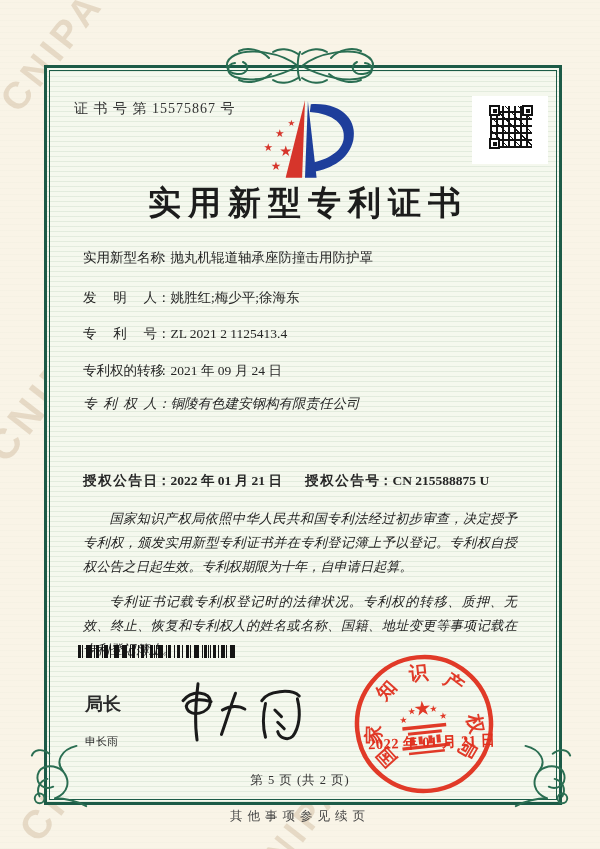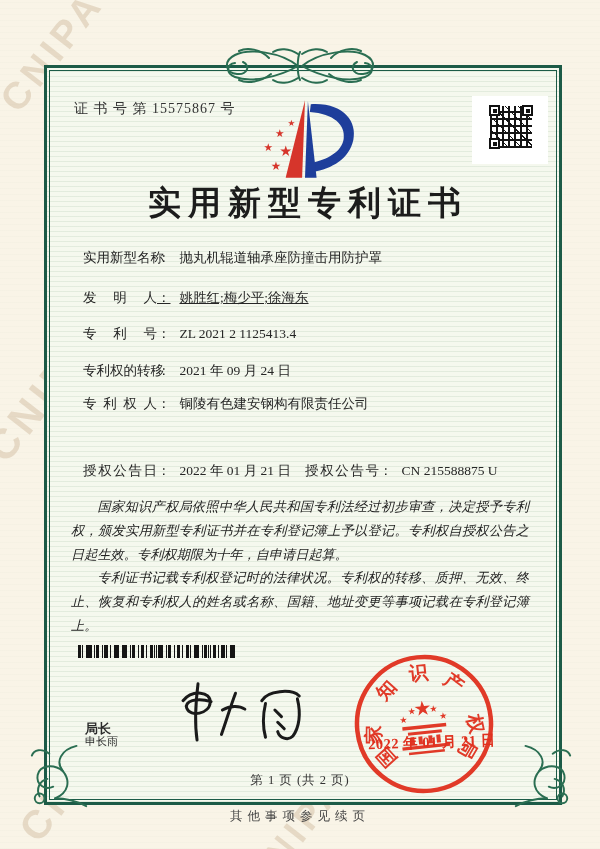"抛丸机辊道轴承座防撞击用防护罩" .fvalue { margin-left: 9px -> none }
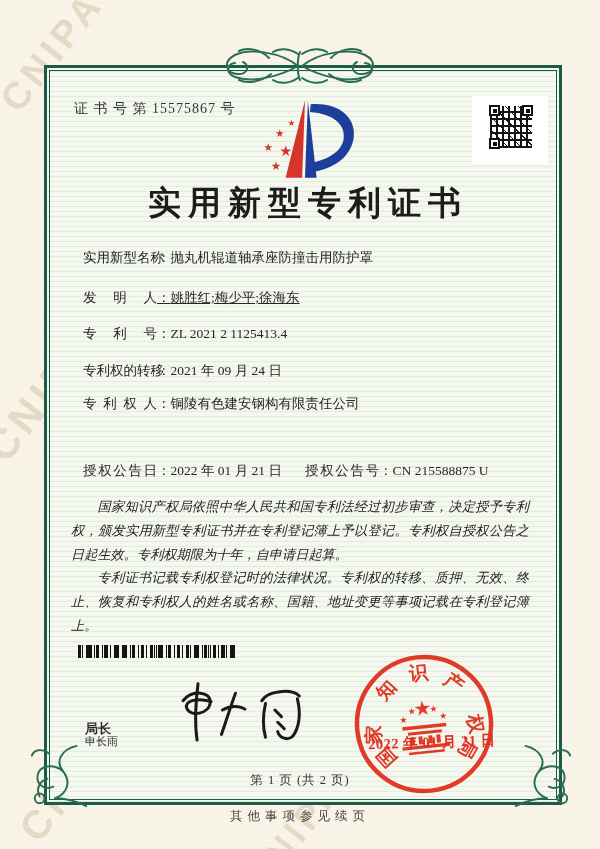"发明人：姚胜红;梅少平;徐海东" div.row { text-decoration: underline -> none }
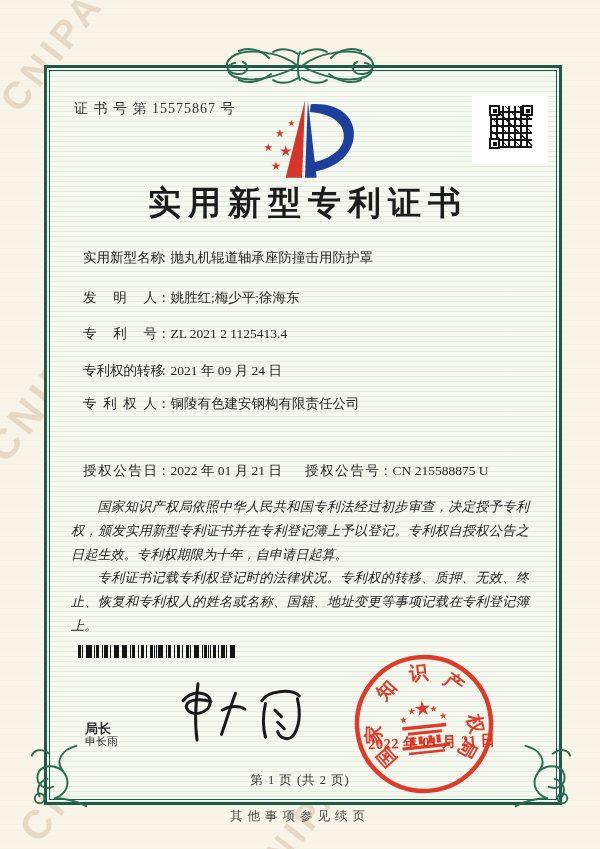"专利权人：铜陵有色建安钢构有限责任公司" div.row { font-style: none -> italic }
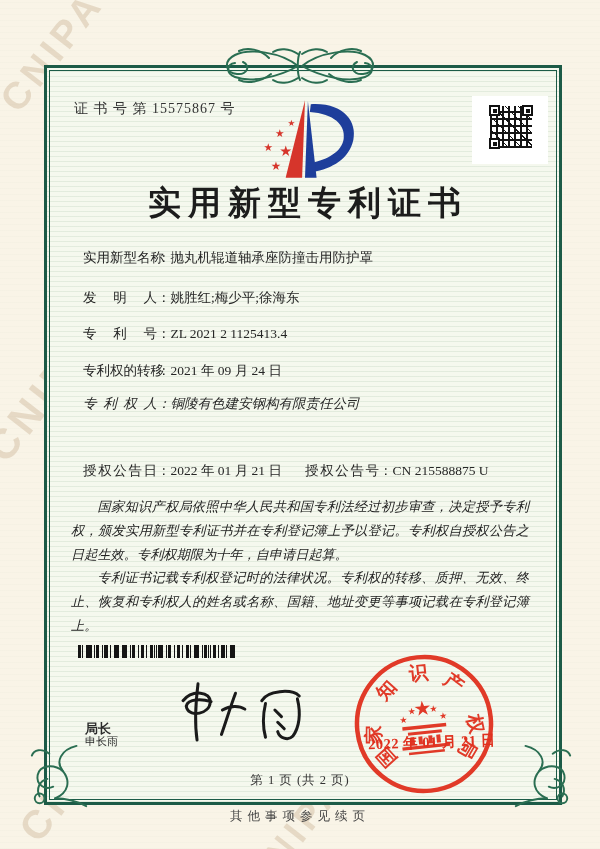"授权公告日：2022 年 01 月 21" div.row { font-weight: none -> bold; top: 462px -> 472px }
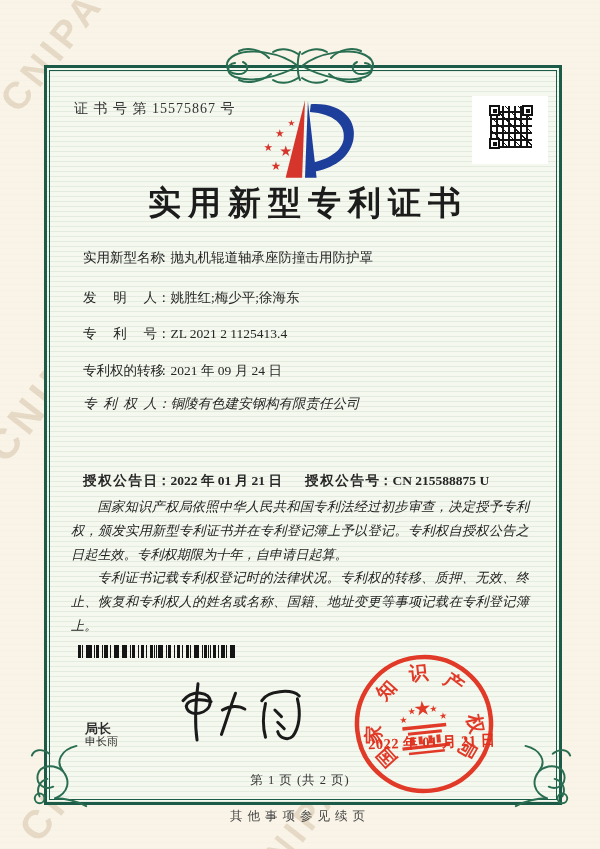"国家知识产权局依照中华人民共和国专利法经过初步审查，决定授予专利权，颁发实用新型" .body-text p { margin: 0 -> 12px }
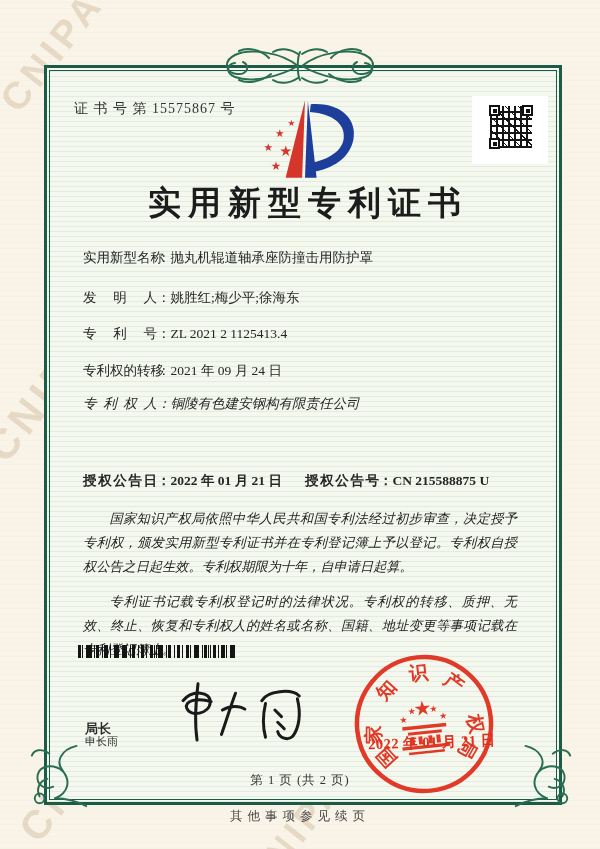"局长" .signer-title { font-size: 13px -> 18px; margin-top: 28px -> none }
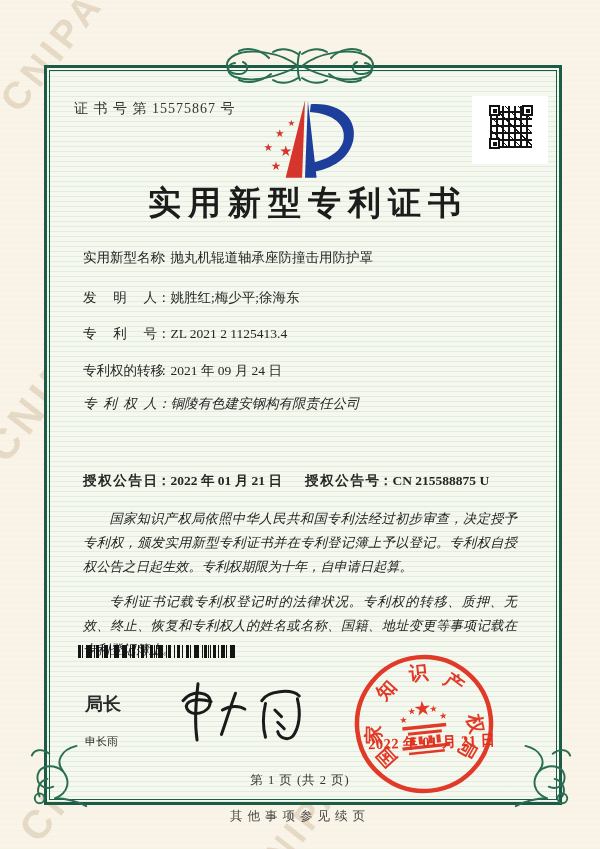"第 1 页 (共 2" div.pagination { text: 1 -> 5 }
